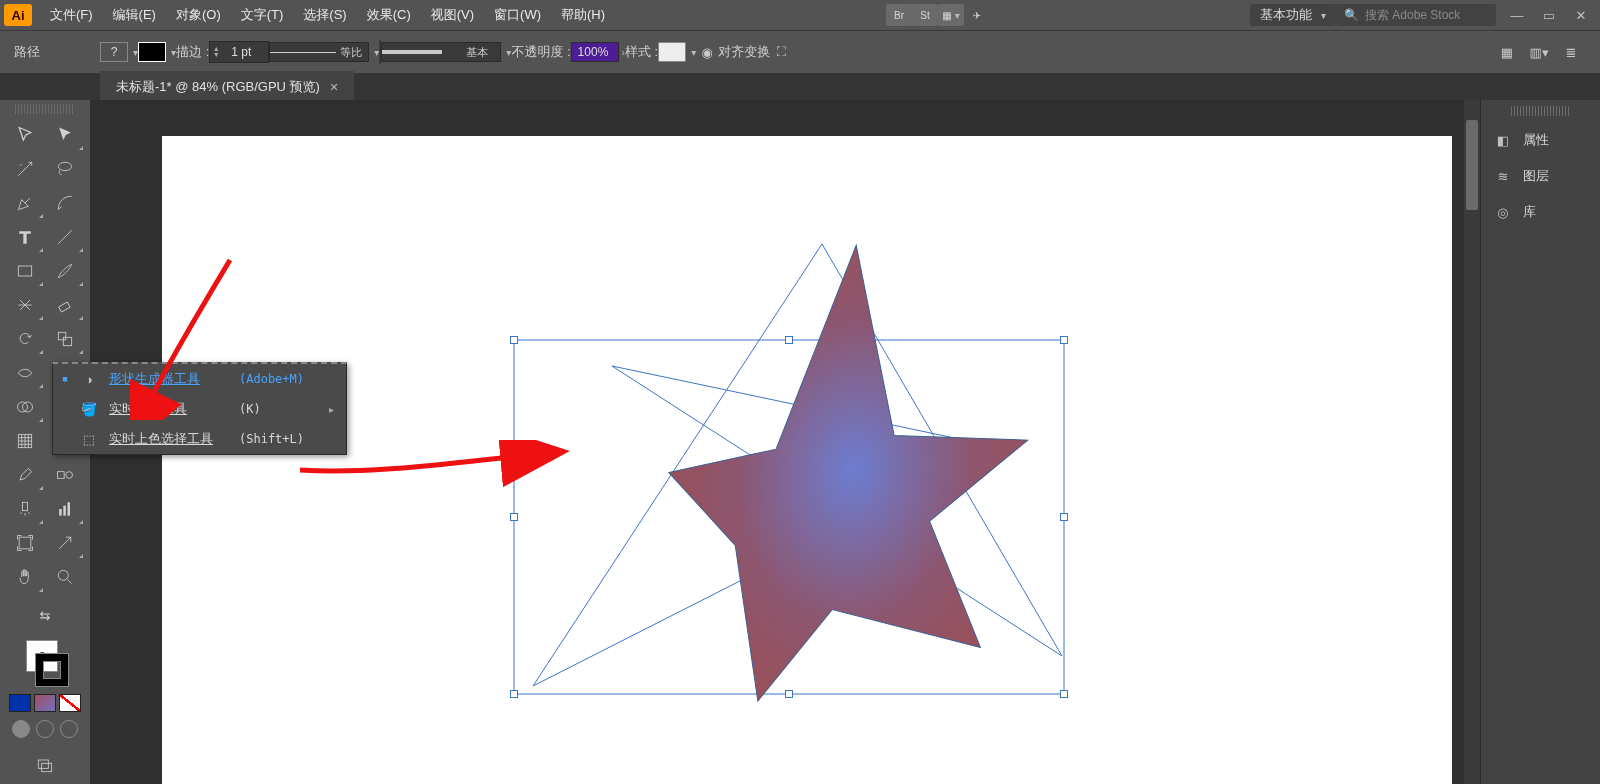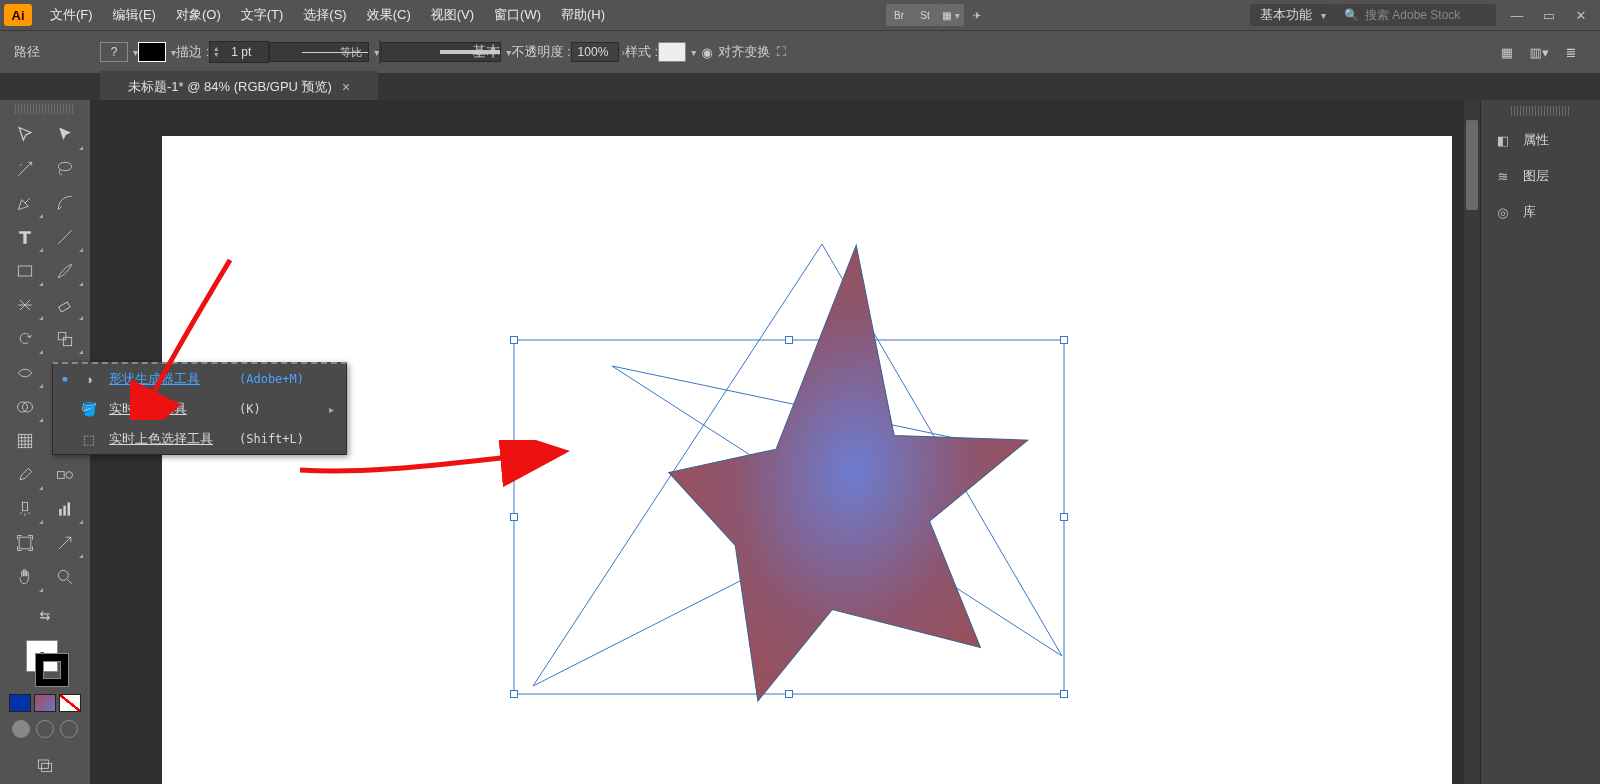"等比" .dash-preview { justify-content: flex-end -> flex-start }
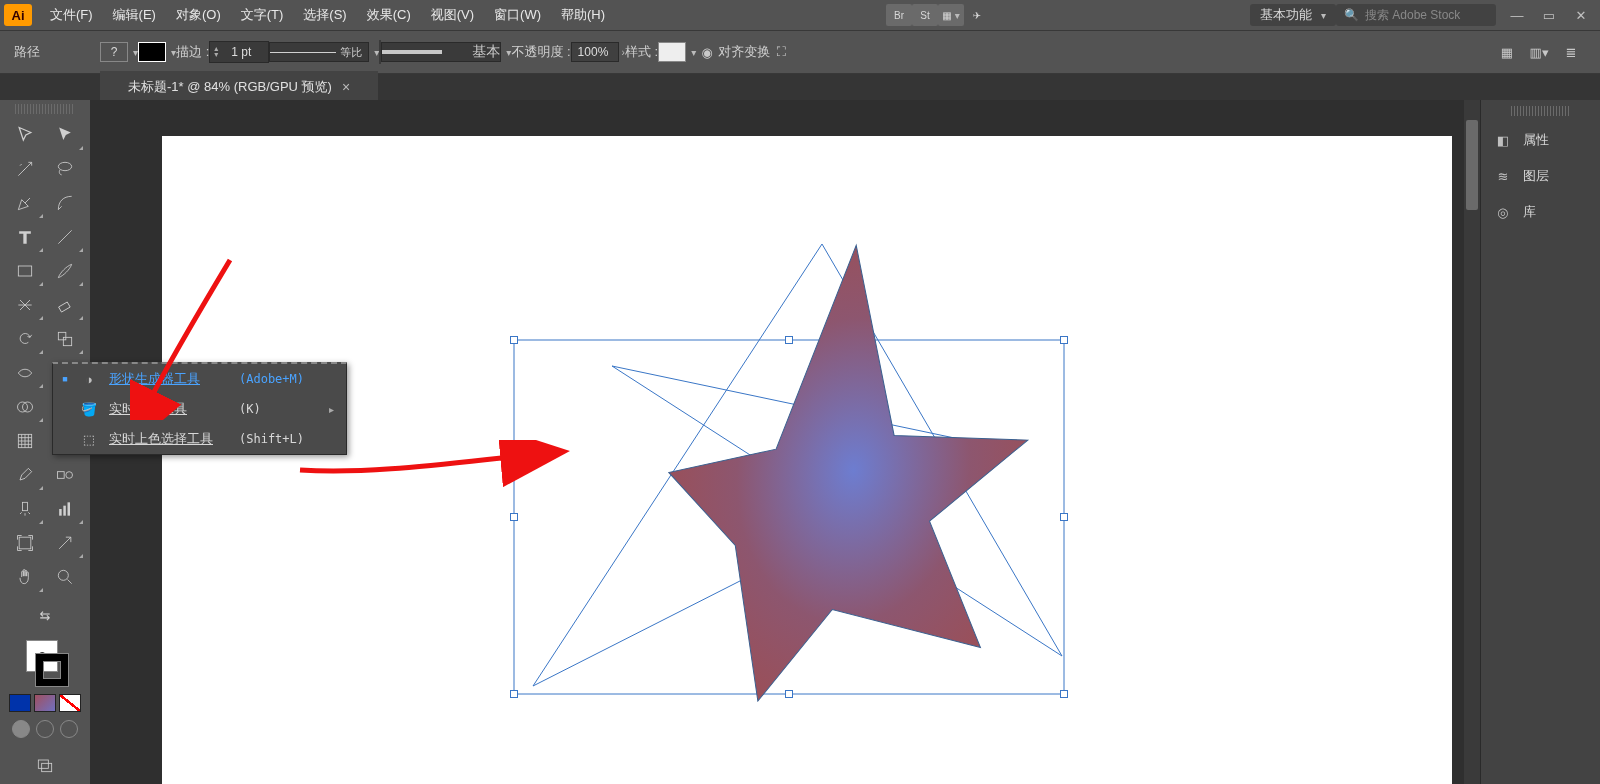"基本" span { font-size: 14px -> 11px; right: 0 -> 12px }
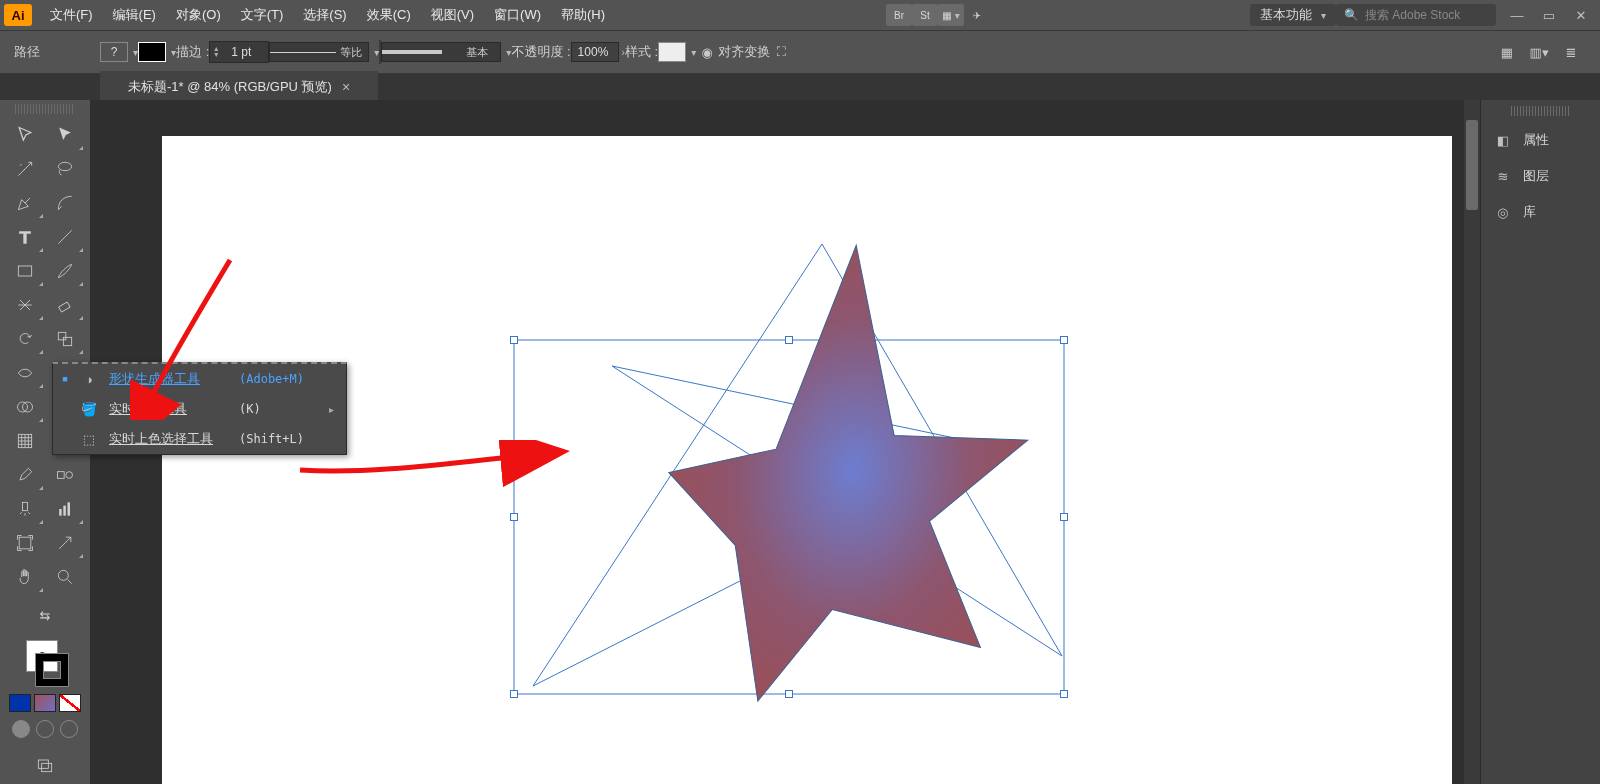"100%" .opacity-input { background: #404040 -> #4c1d95 }
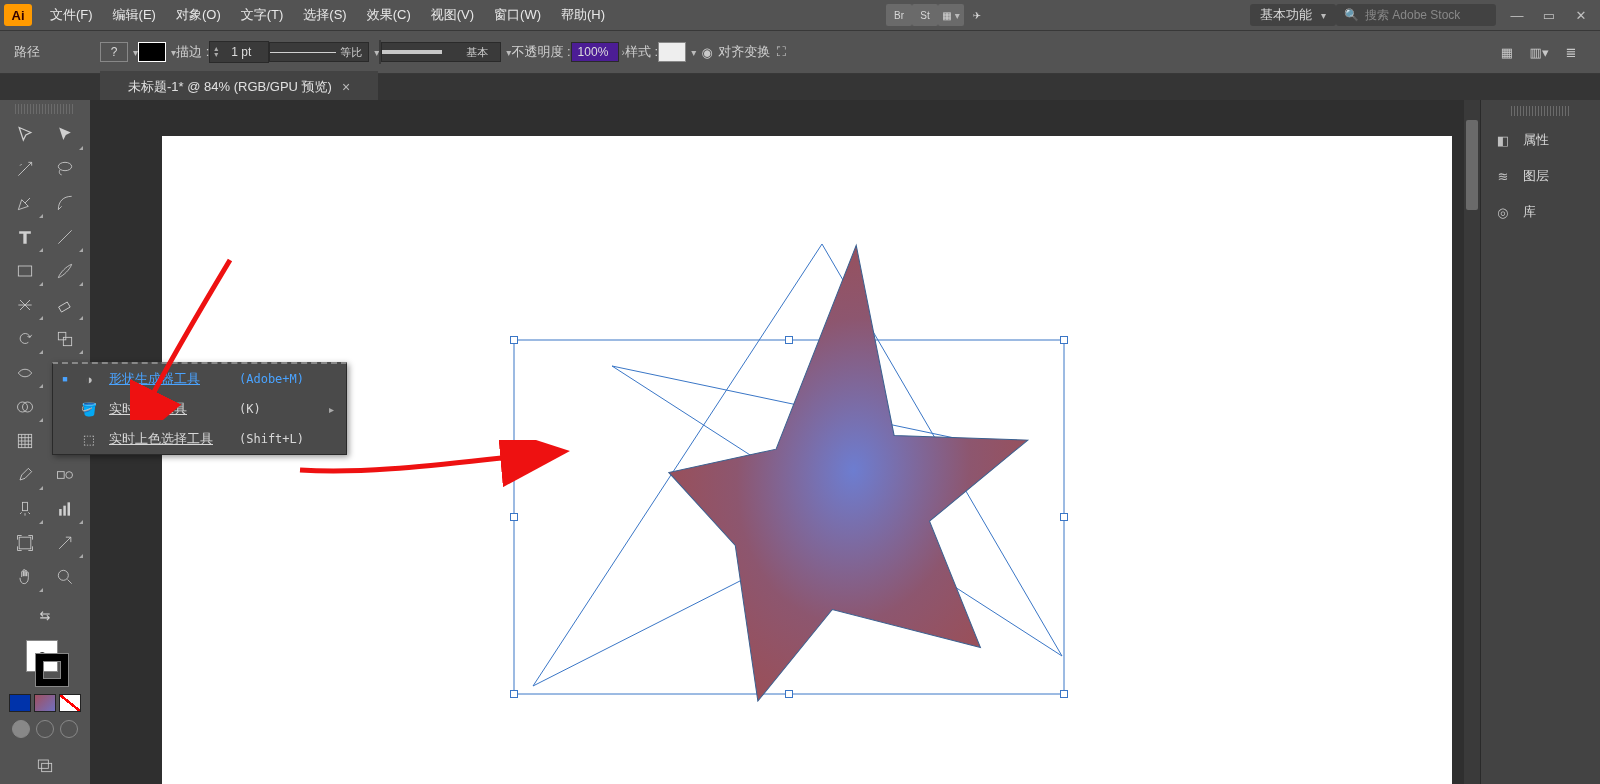"未标题-1* @ 84% (RGB/GPU 预览)" .doctab { padding: 0 28px -> 0 16px }
